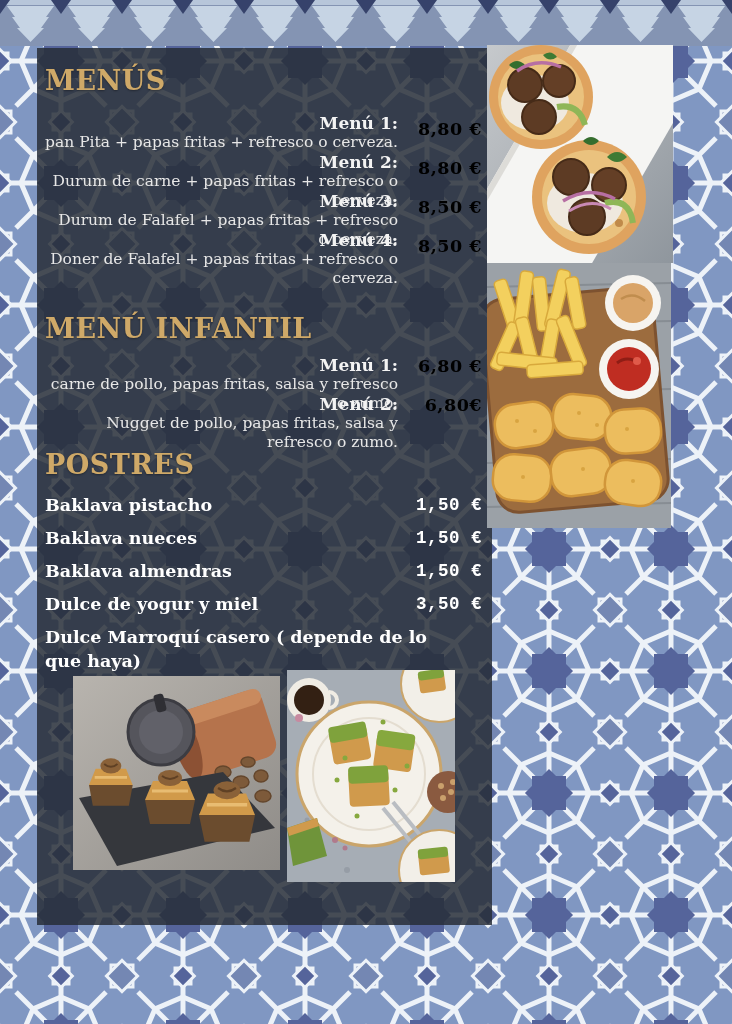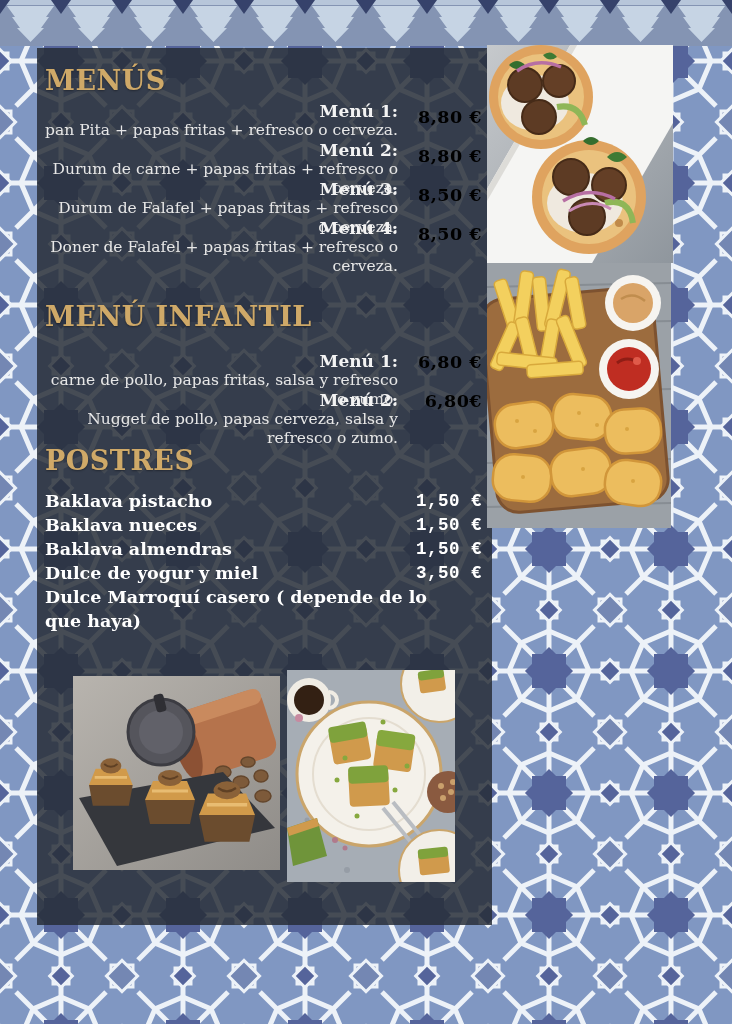"MENÚS" #title-menus { margin: 1px 0 4px -> 1px 0 16px }
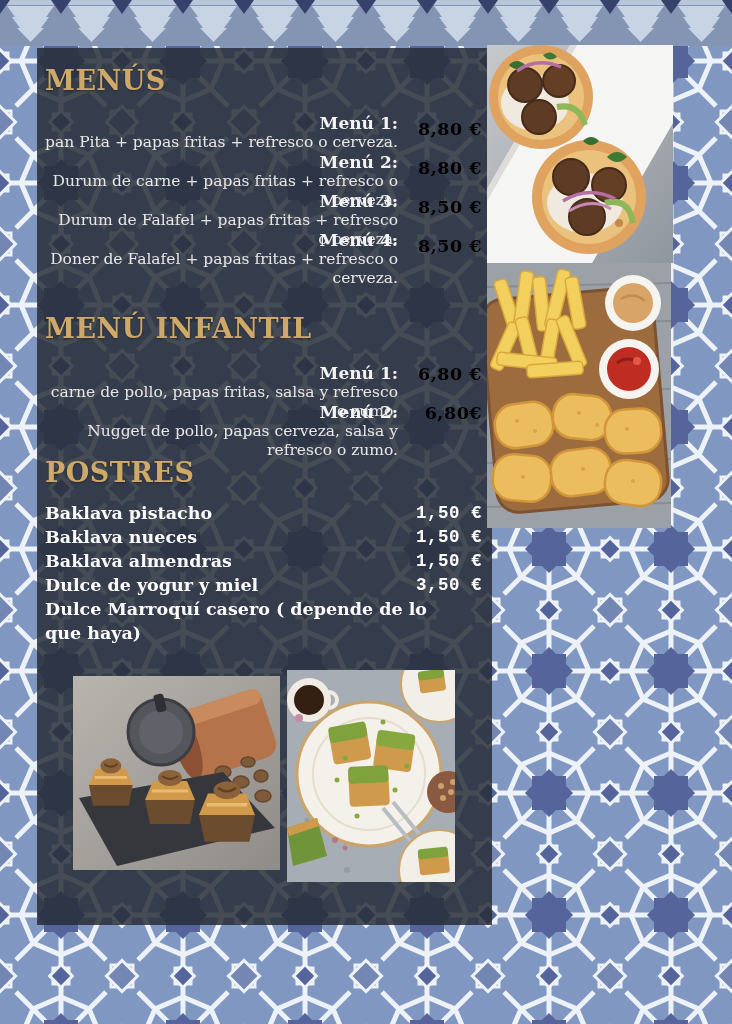"MENÚ INFANTIL" #title-infantil { margin: 44px 0 18px -> 44px 0 10px }
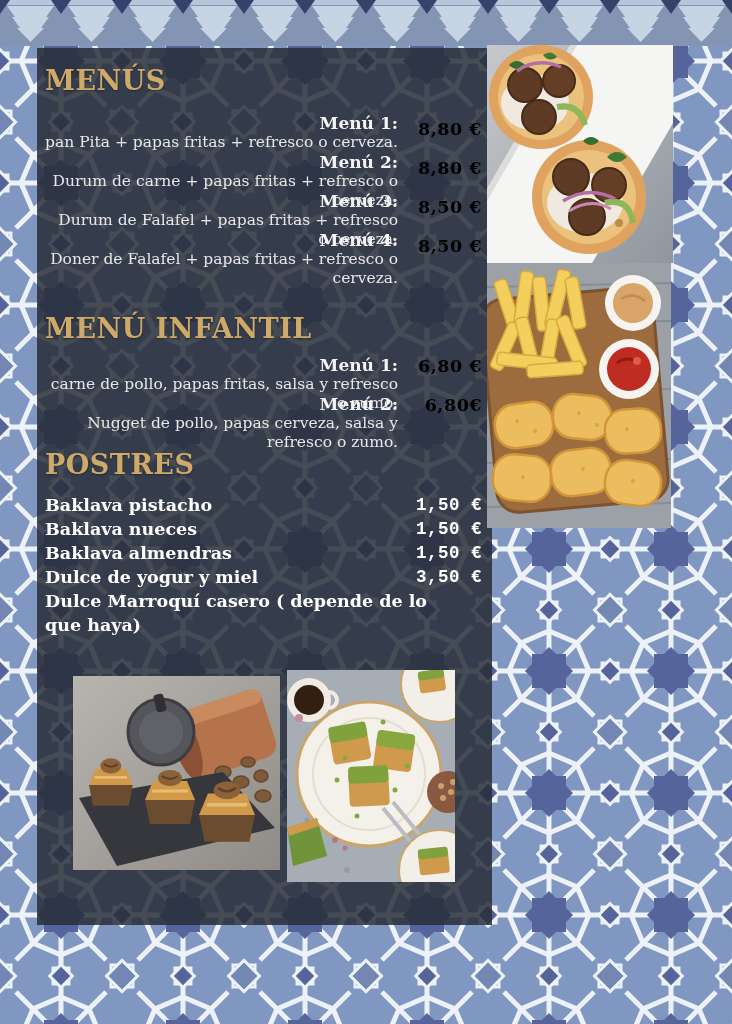"Nugget de pollo, papas cerveza," span.mi-desc { text: cerveza -> fritas }
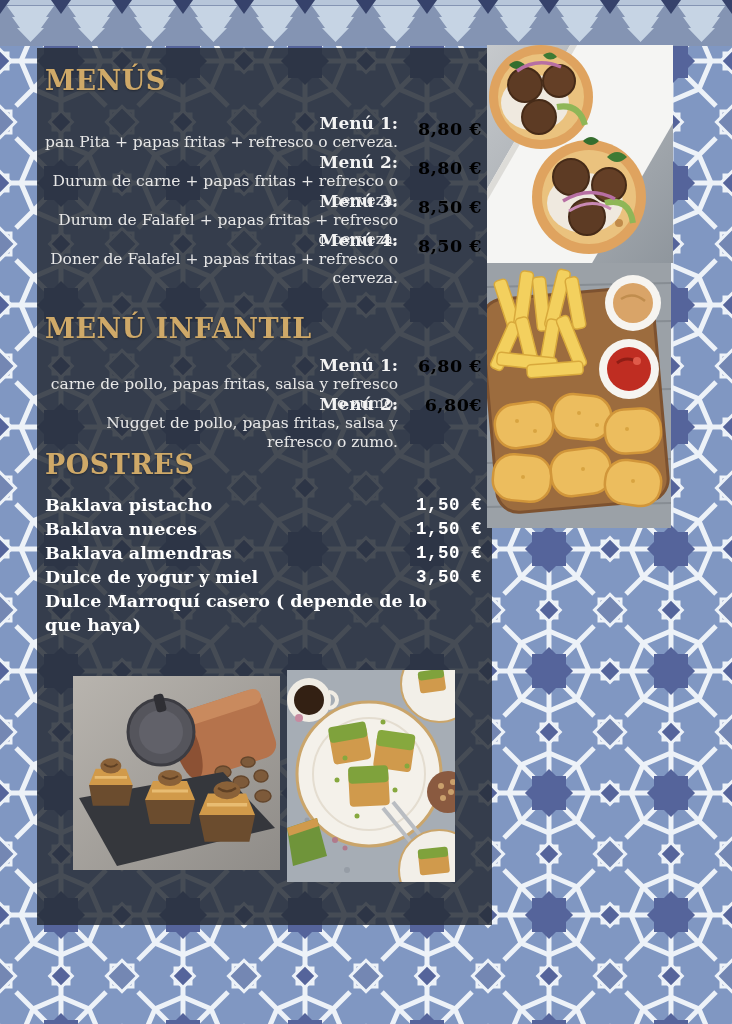"Baklava pistacho" .pr { margin-top: none -> 9px }
